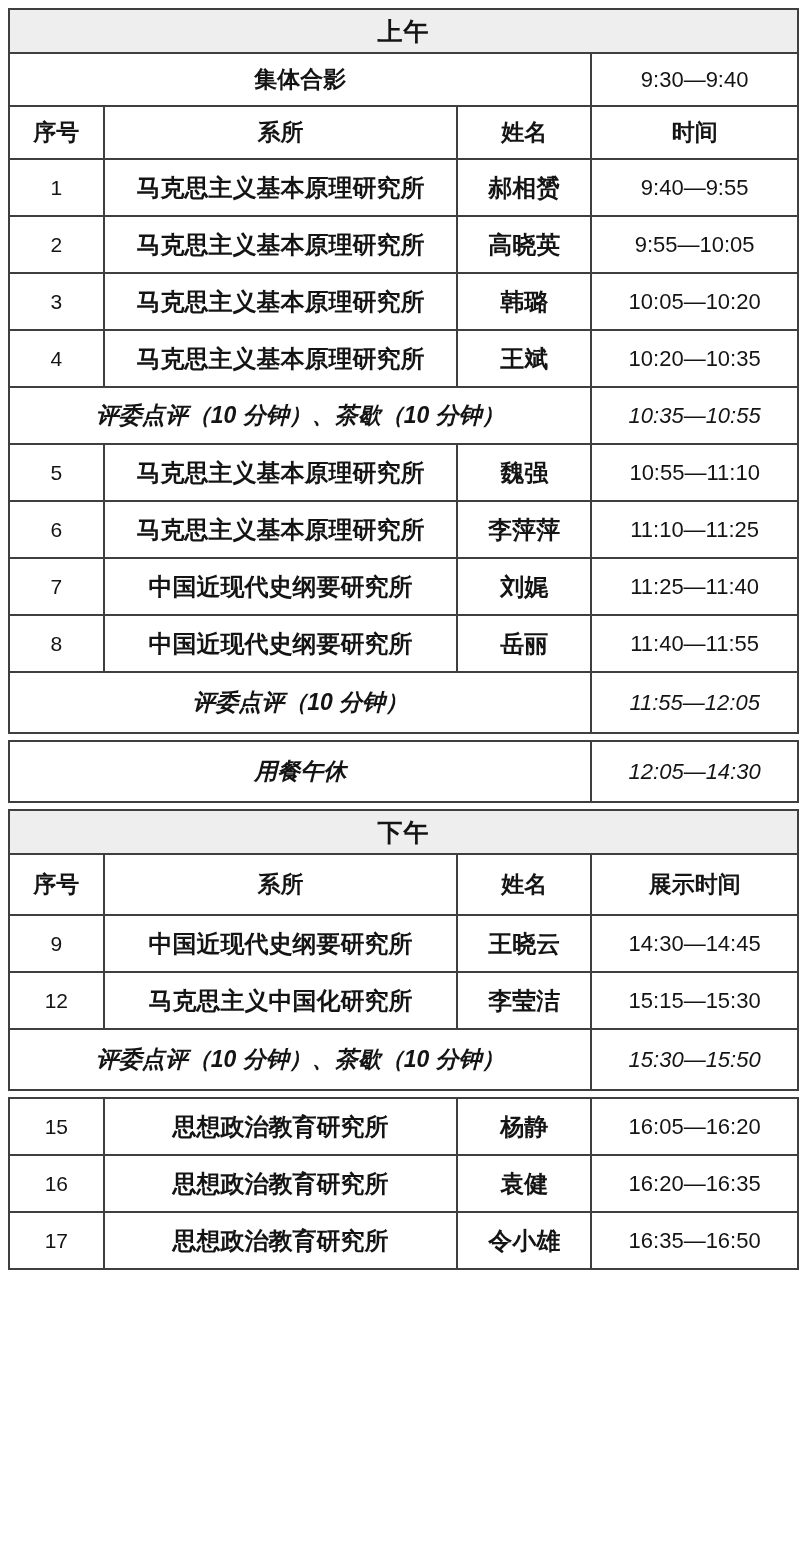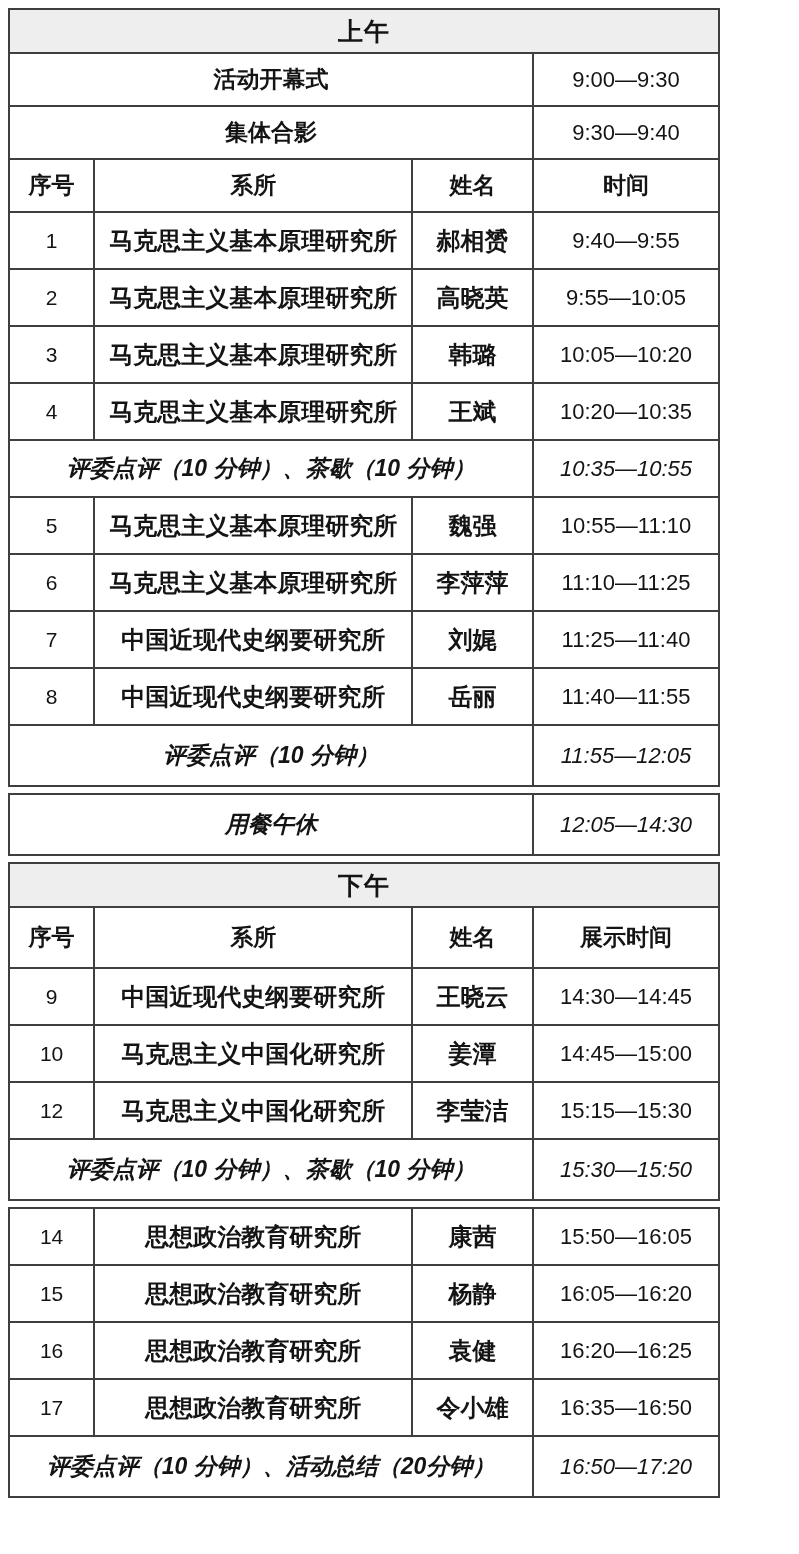"上午" .page { width: 720px -> 799px }
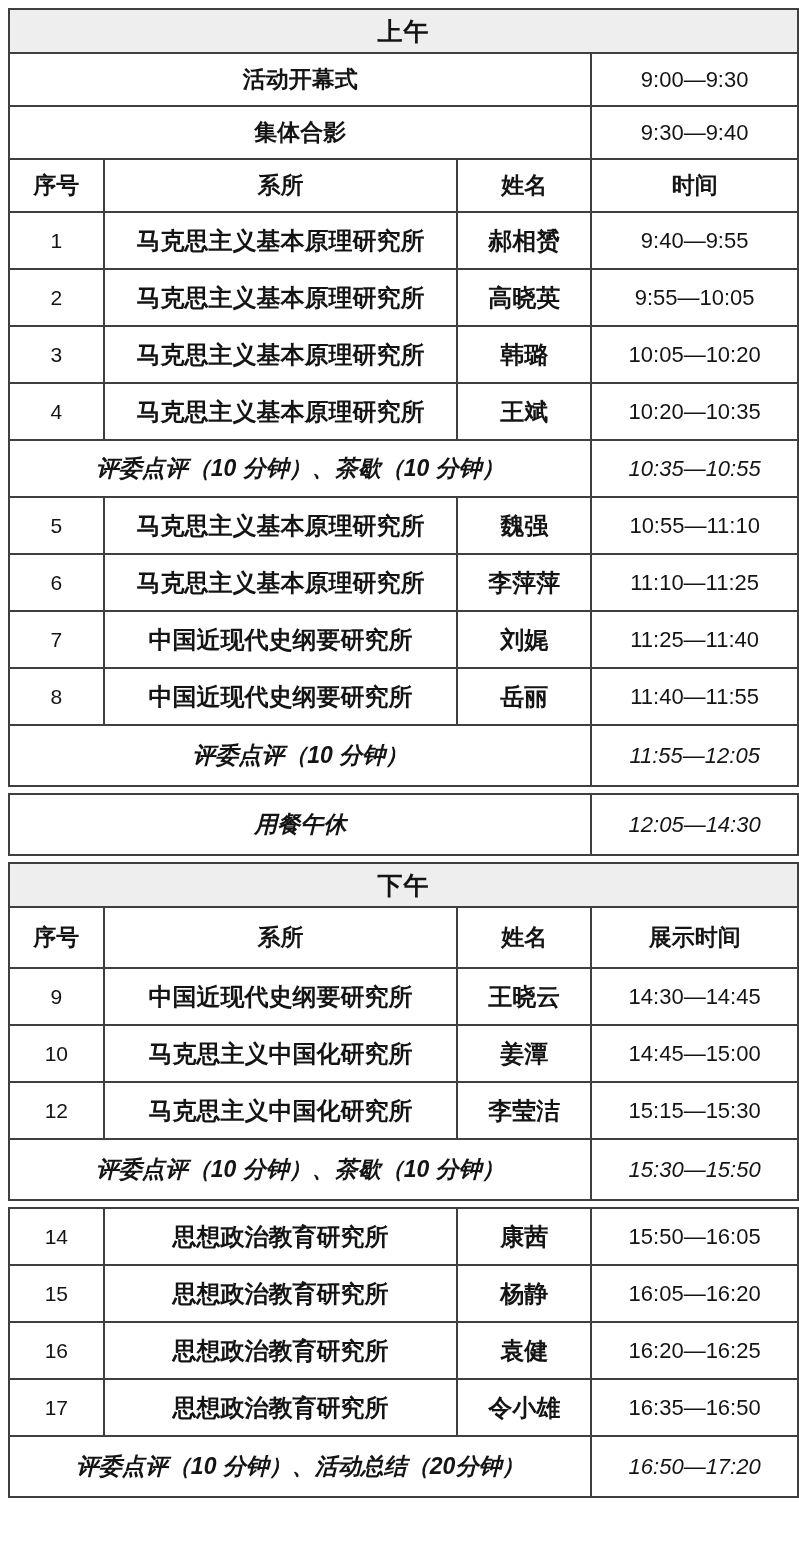"活动开幕式" tr.pre-row { html: <tr> <td>活动开幕式</td> <td>9:00—9:30</td> </tr> -> none }
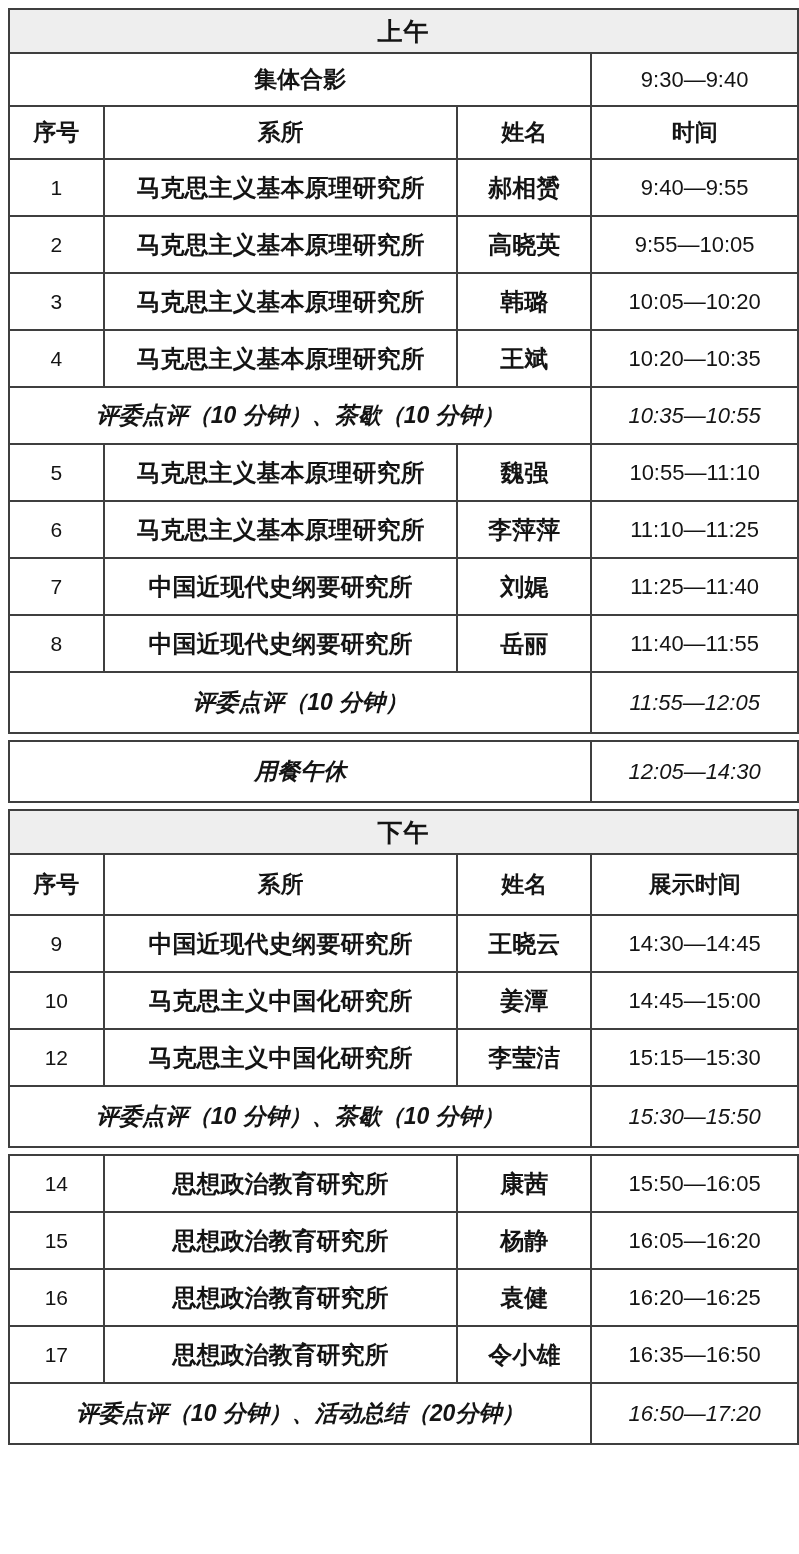"10" tr.data-row { html: <tr> <td>10</td> <td>马克思主义中国化研究所</td> <td>姜潭</td> <td>14:45—15:00</td> </tr> -> none }
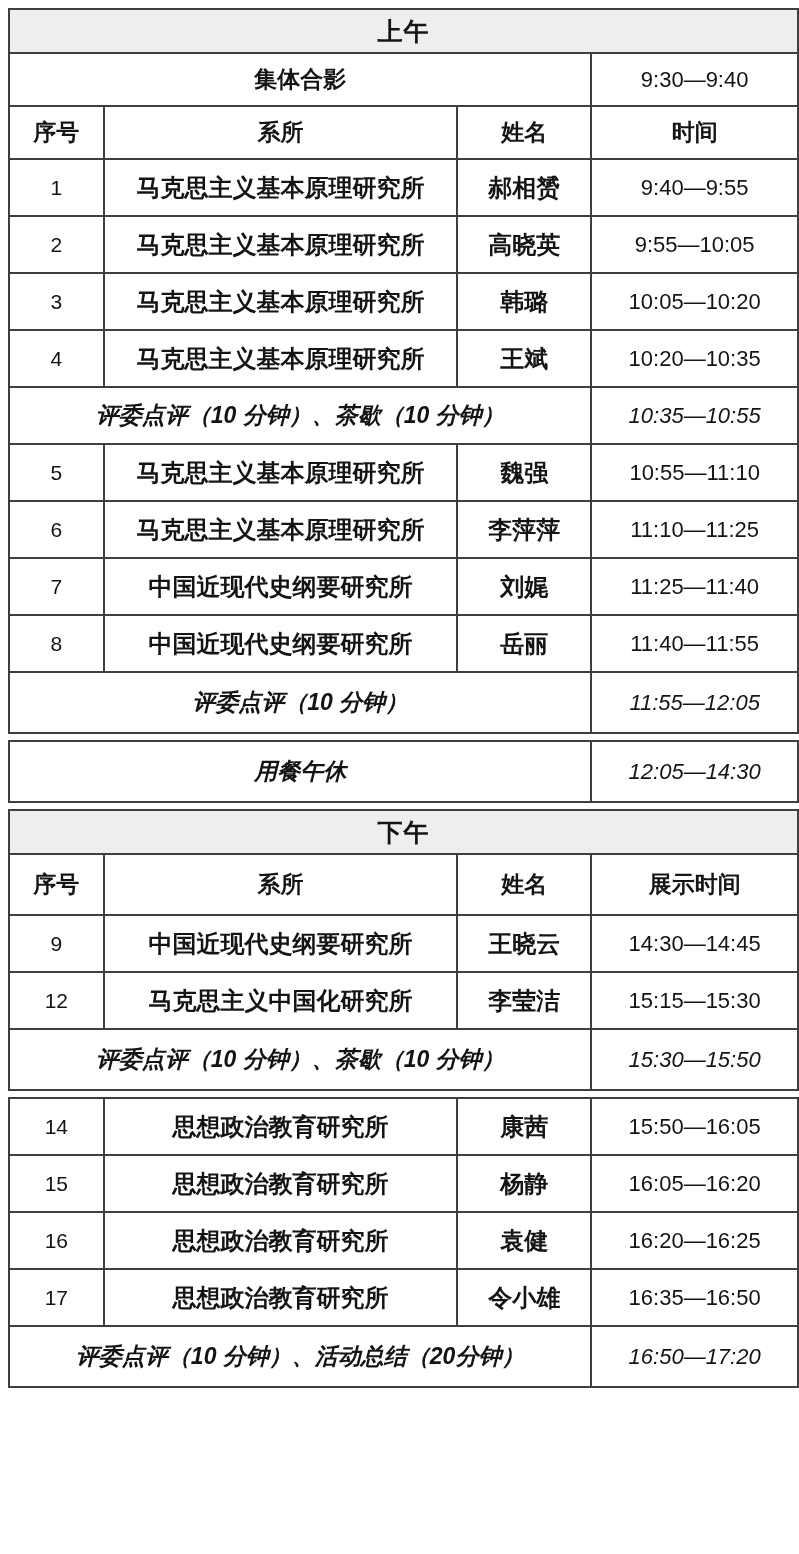"14" tr.data-row { html: <tr> <td>14</td> <td>思想政治教育研究所</td> <td>康茜</td> <td>15:50—16:05</td> </tr> -> none }
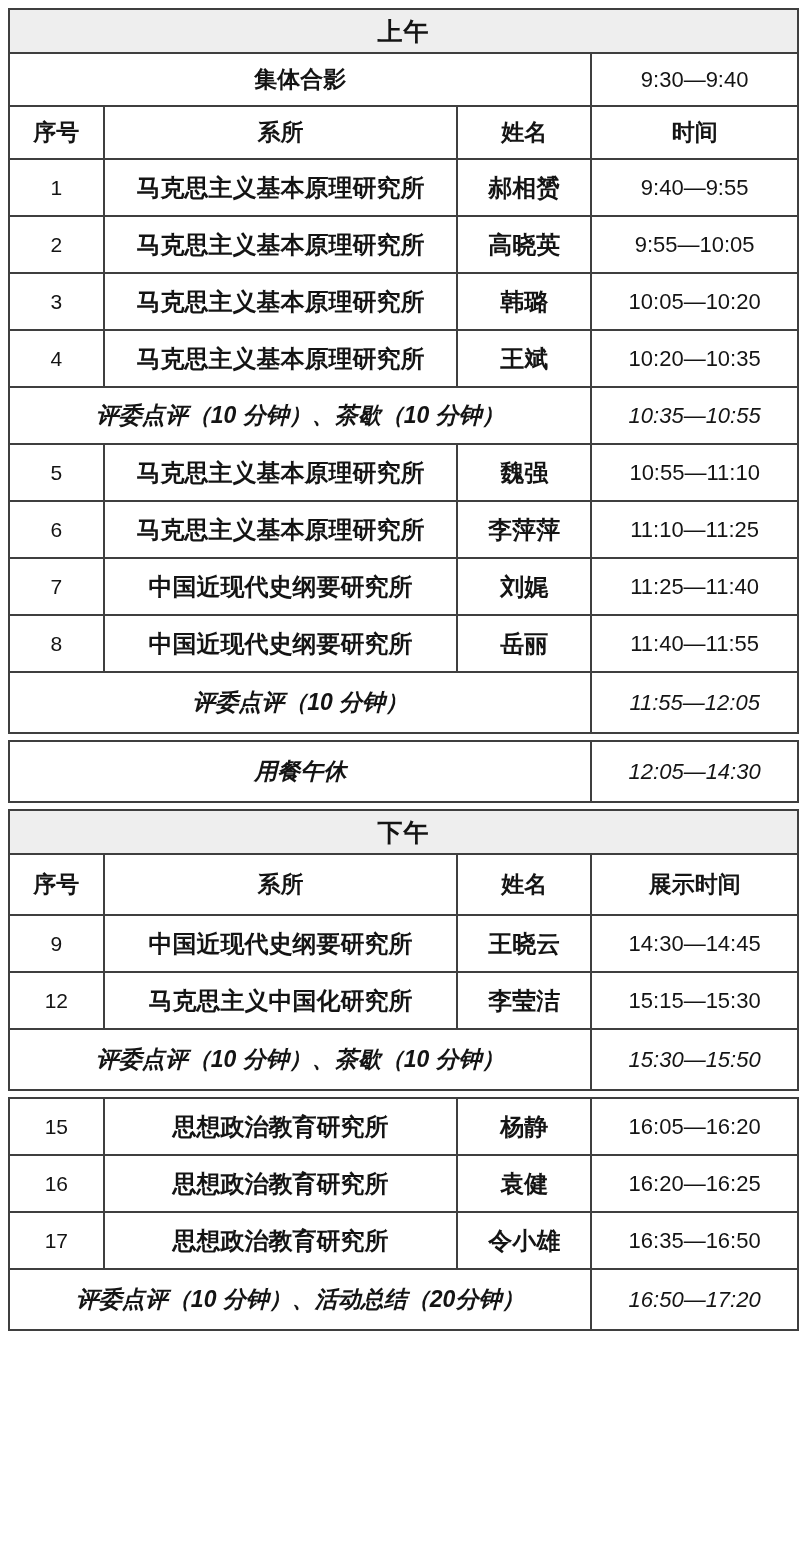"16:20—16:25" td.cell-time { text: 16:25 -> 16:35 }
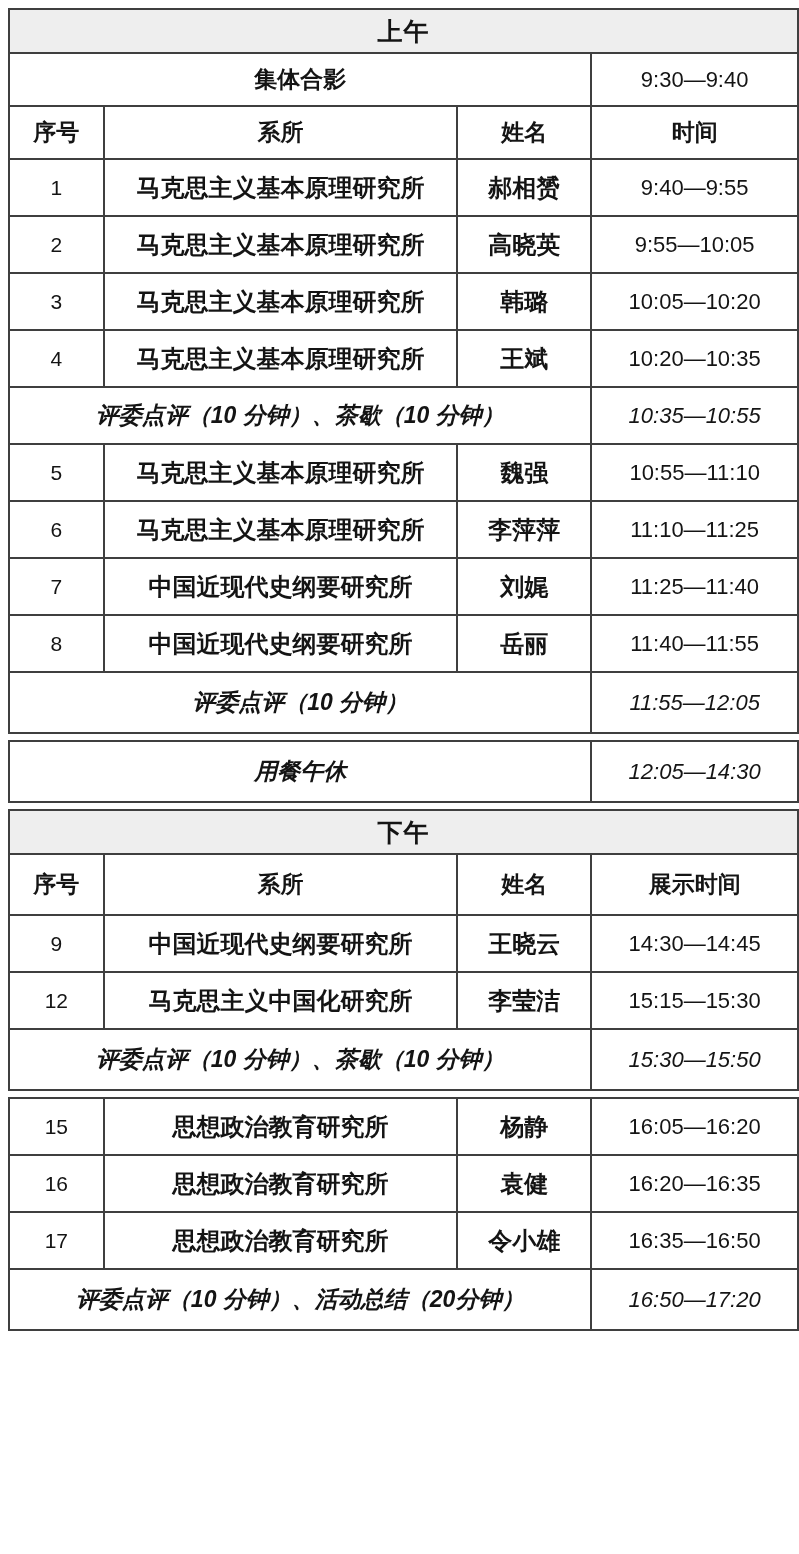"评委点评（10 分钟）、活动总结（20分钟）" tr.break-row { html: <tr> <td>评委点评（10 分钟）、活动总结（20分钟）</td> <td>16:50—17:20</td> </tr> -> none }
